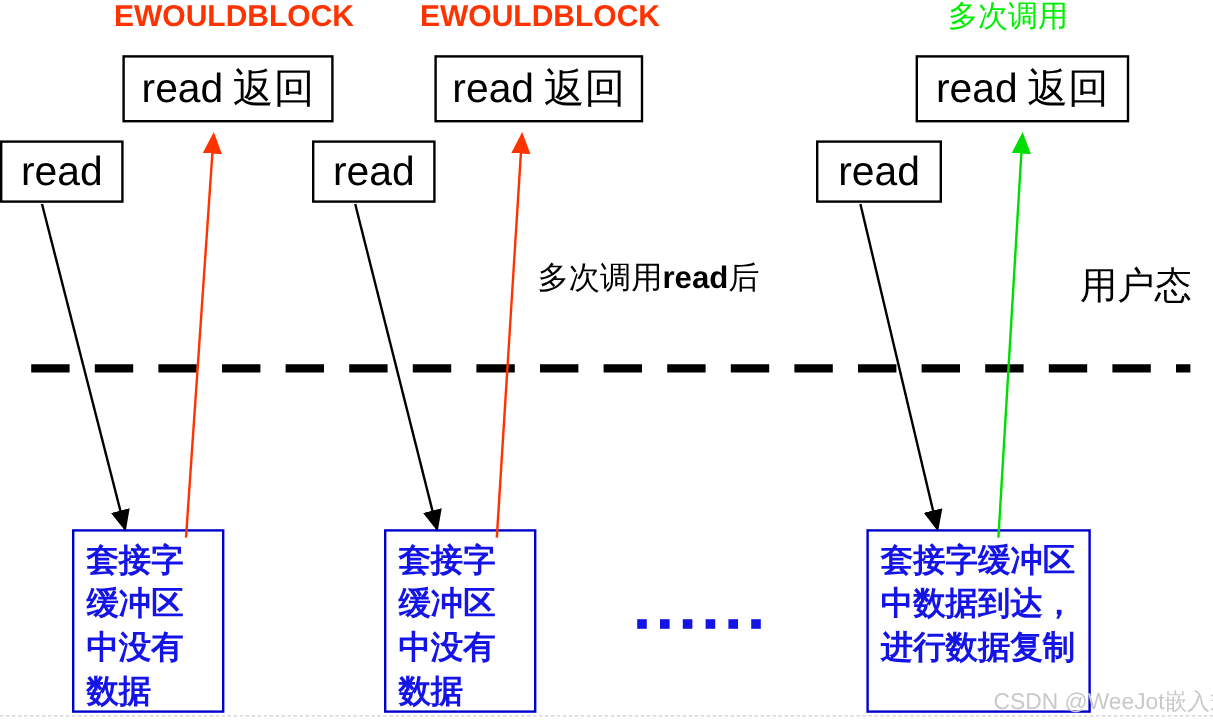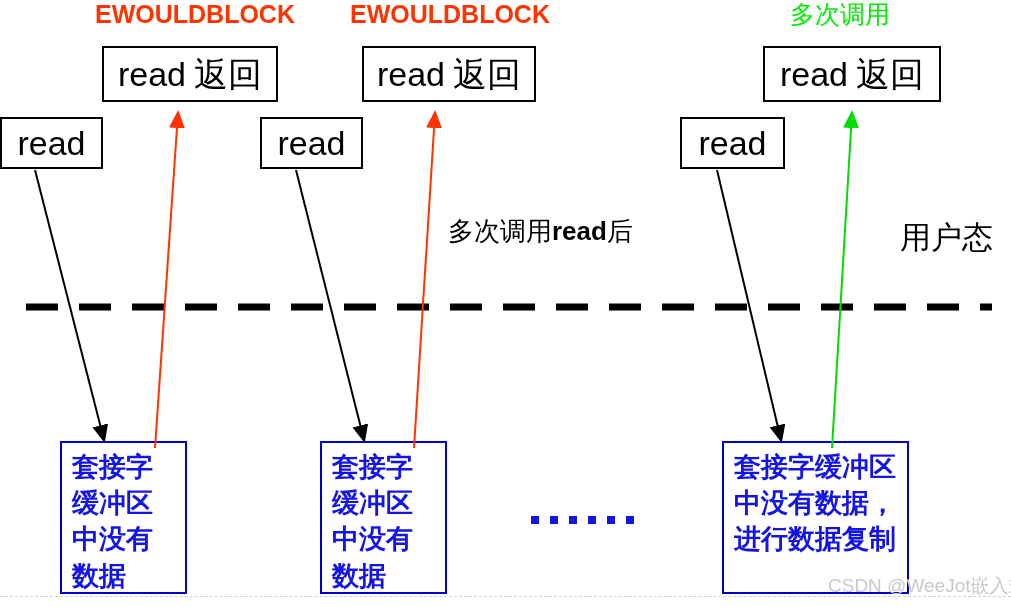"套接字缓冲区中没有数据，进行数据复制" div.buffer-text { text: 没有数据 -> 数据到达 }
